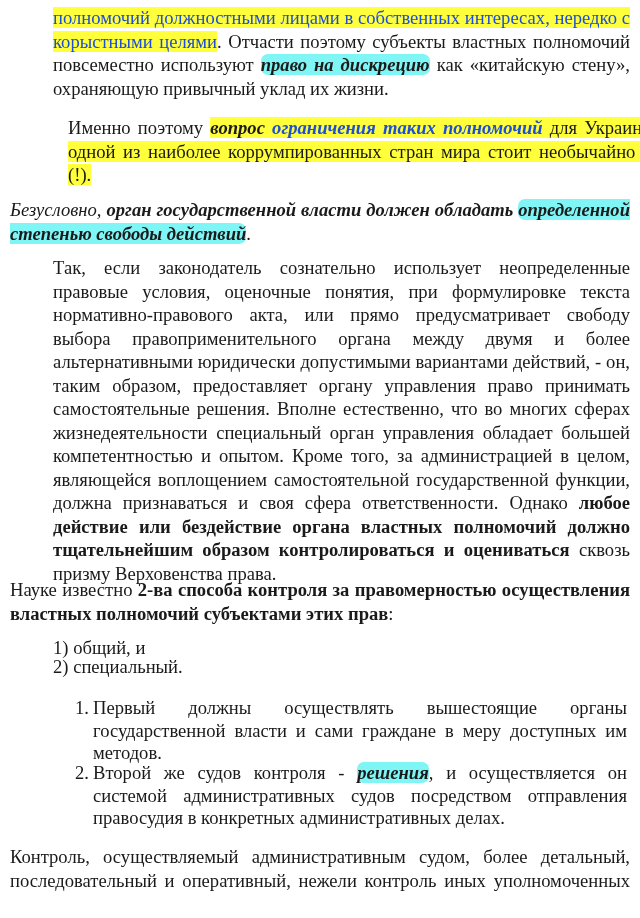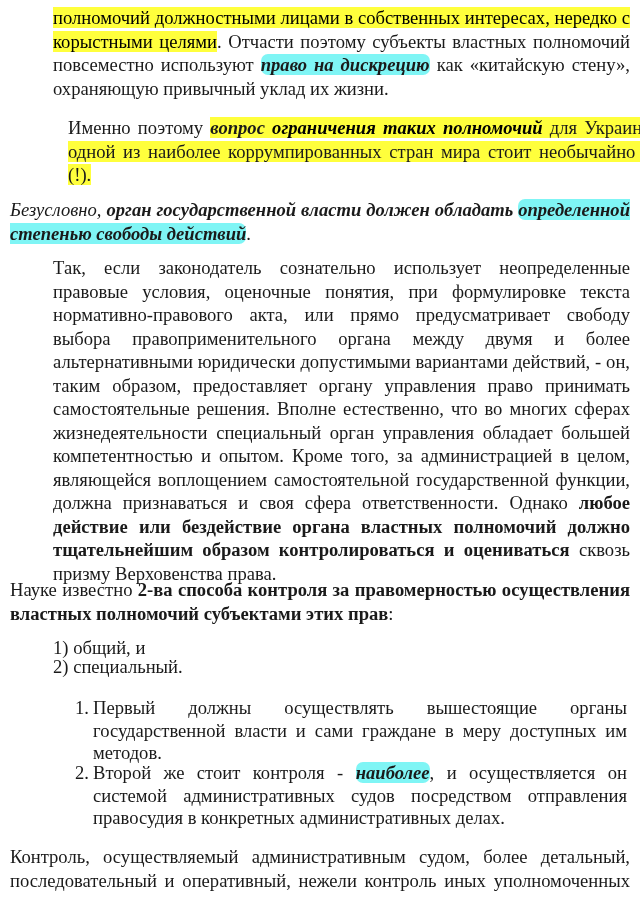"полномочий должностными лицами в" .red { color: #000000 -> #1d4ed8 }
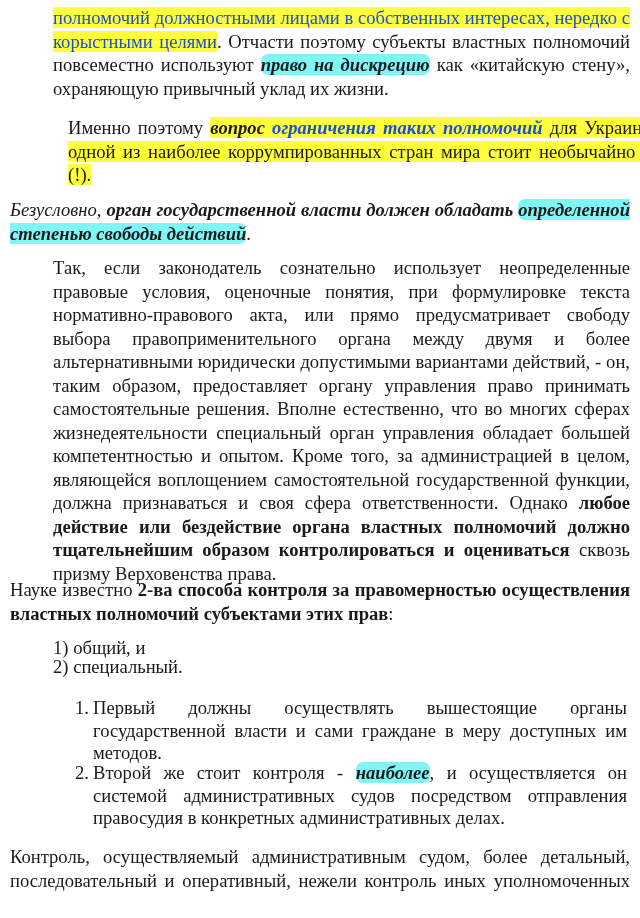"Второй же стоит контроля -" span { text: стоит -> судов }
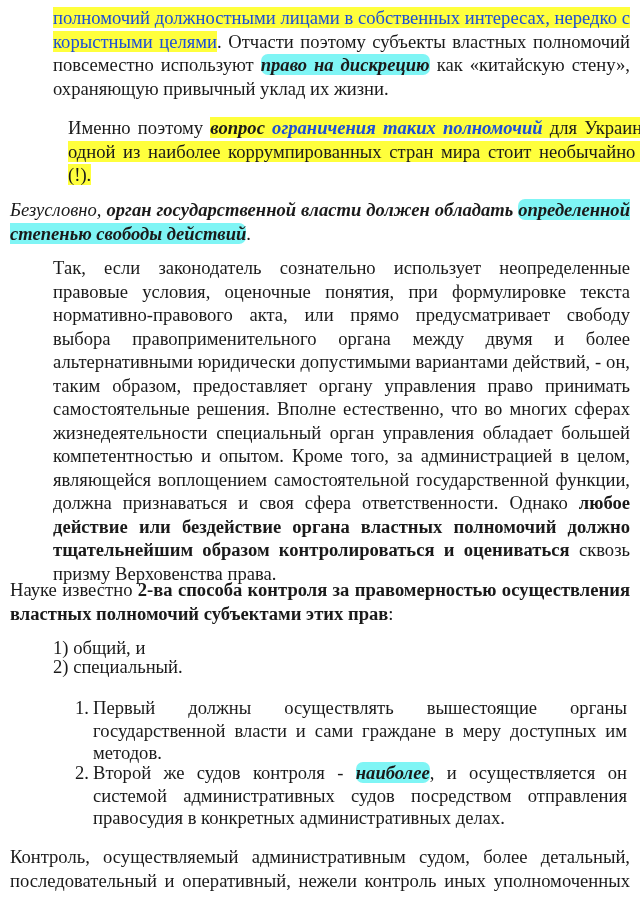"наиболее" span.hl-cyan { text: наиболее -> решения }
